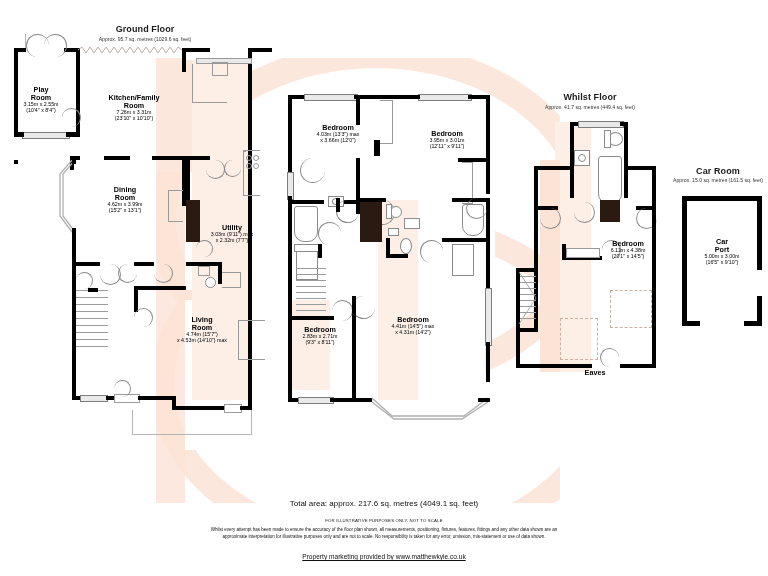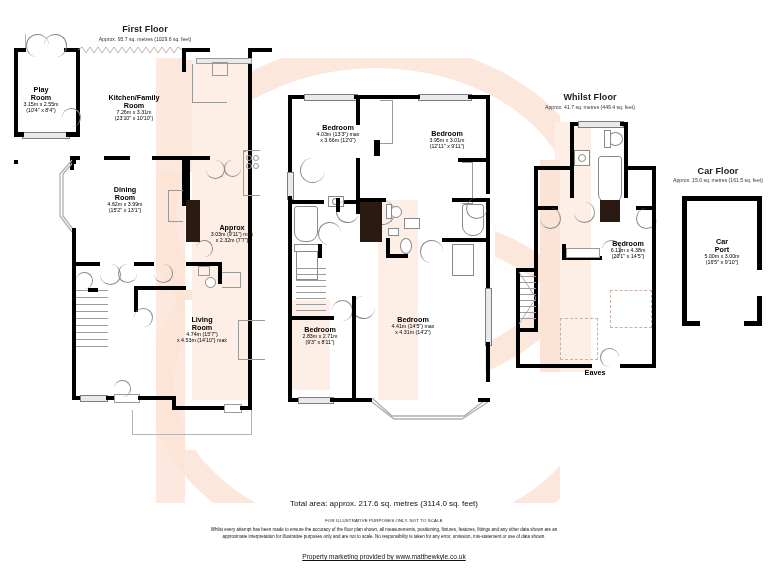"First Floor" div.sect-title { text: First -> Ground }
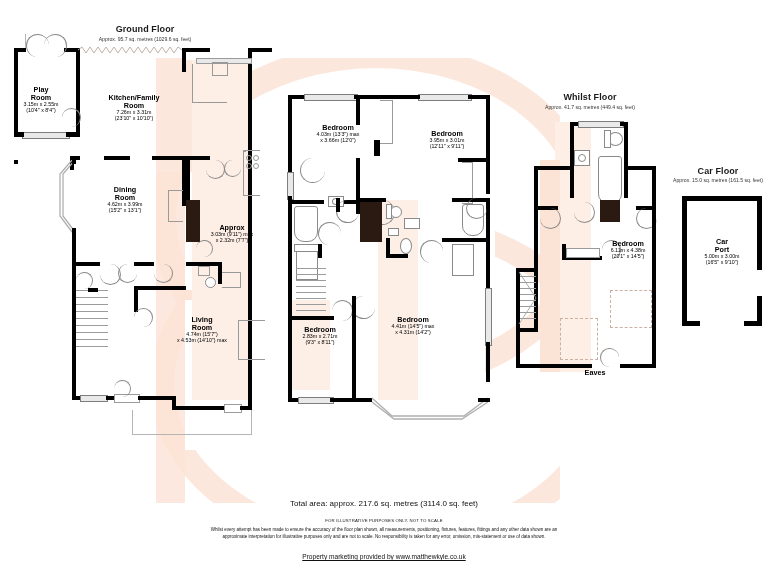"Car Floor" div.sect-title { text: Floor -> Room }
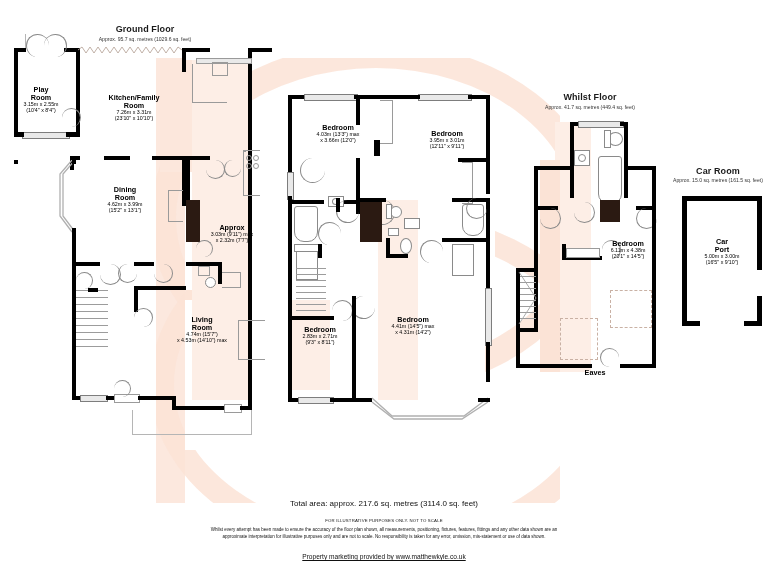"Approx" span.nm { text: Approx -> Utility }
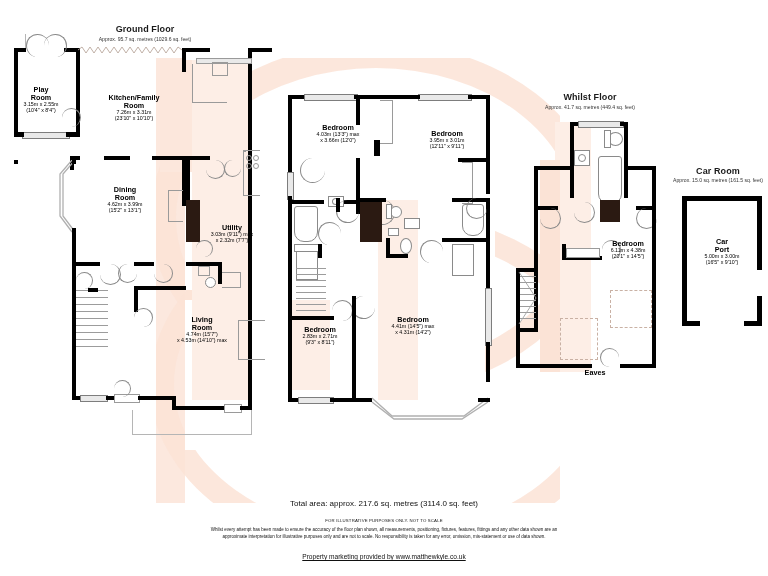"Total area: approx. 217.6 sq." div.foot { text: 3114.0 -> 4049.1 }
